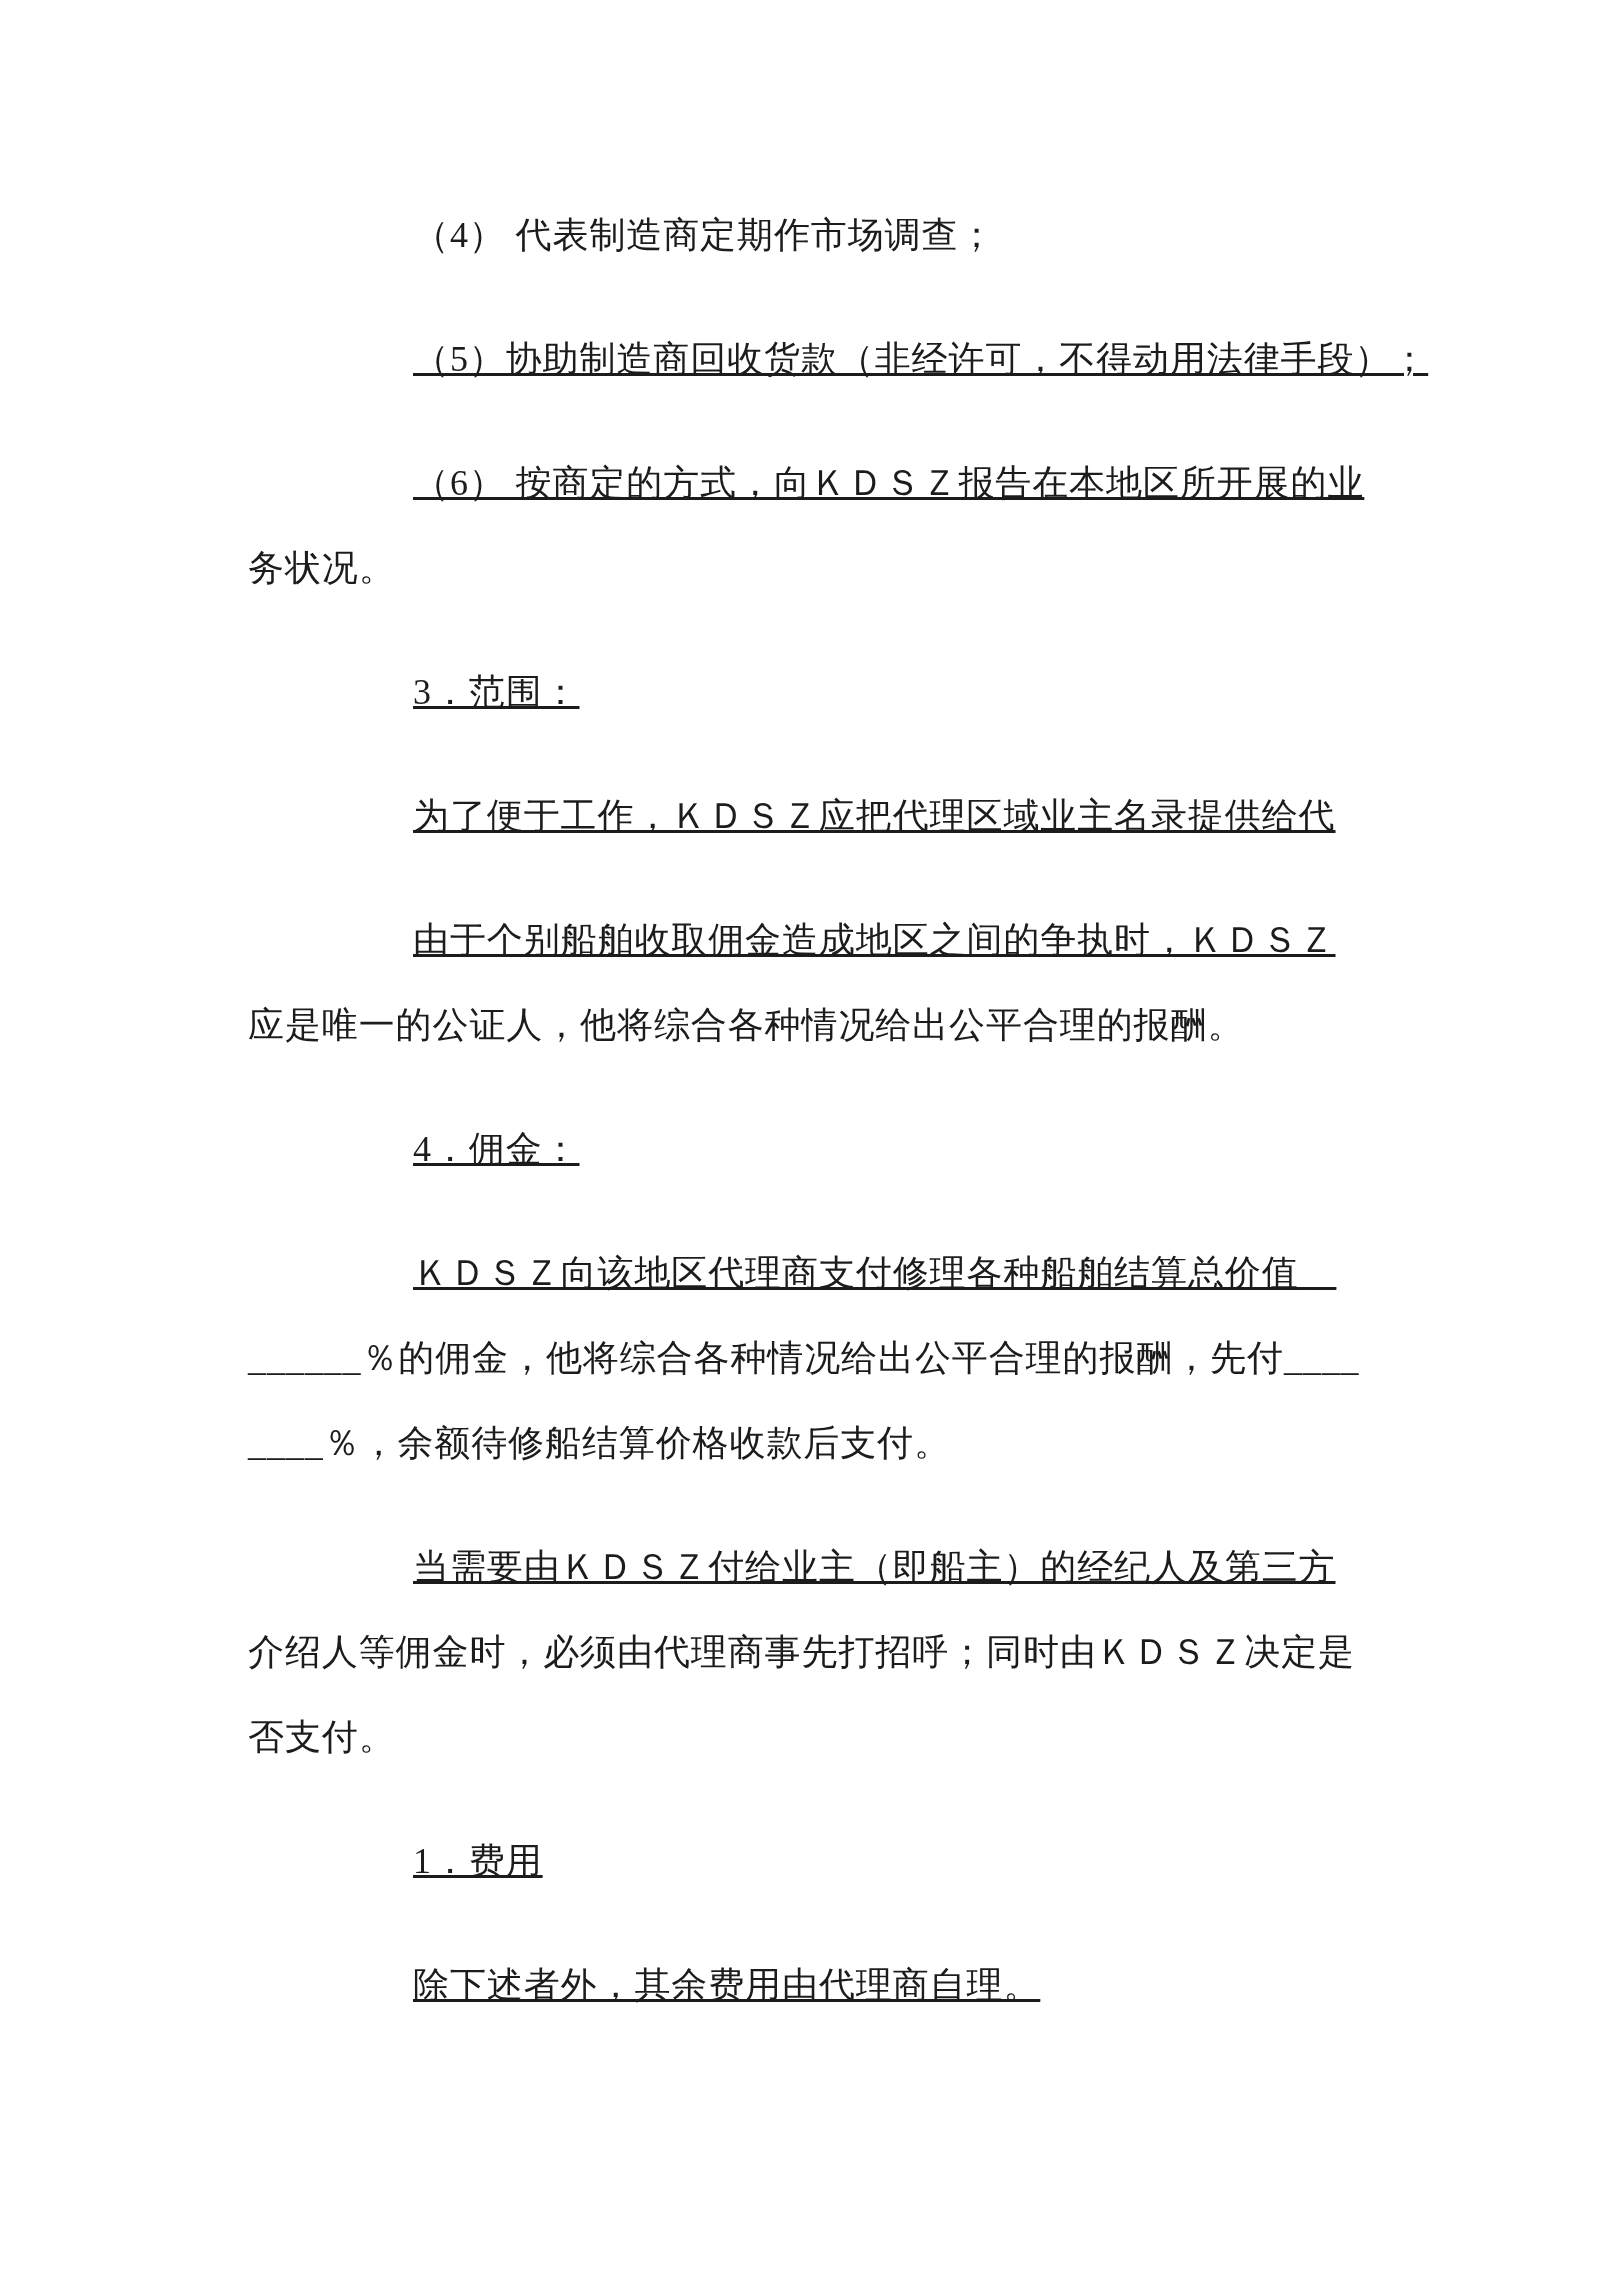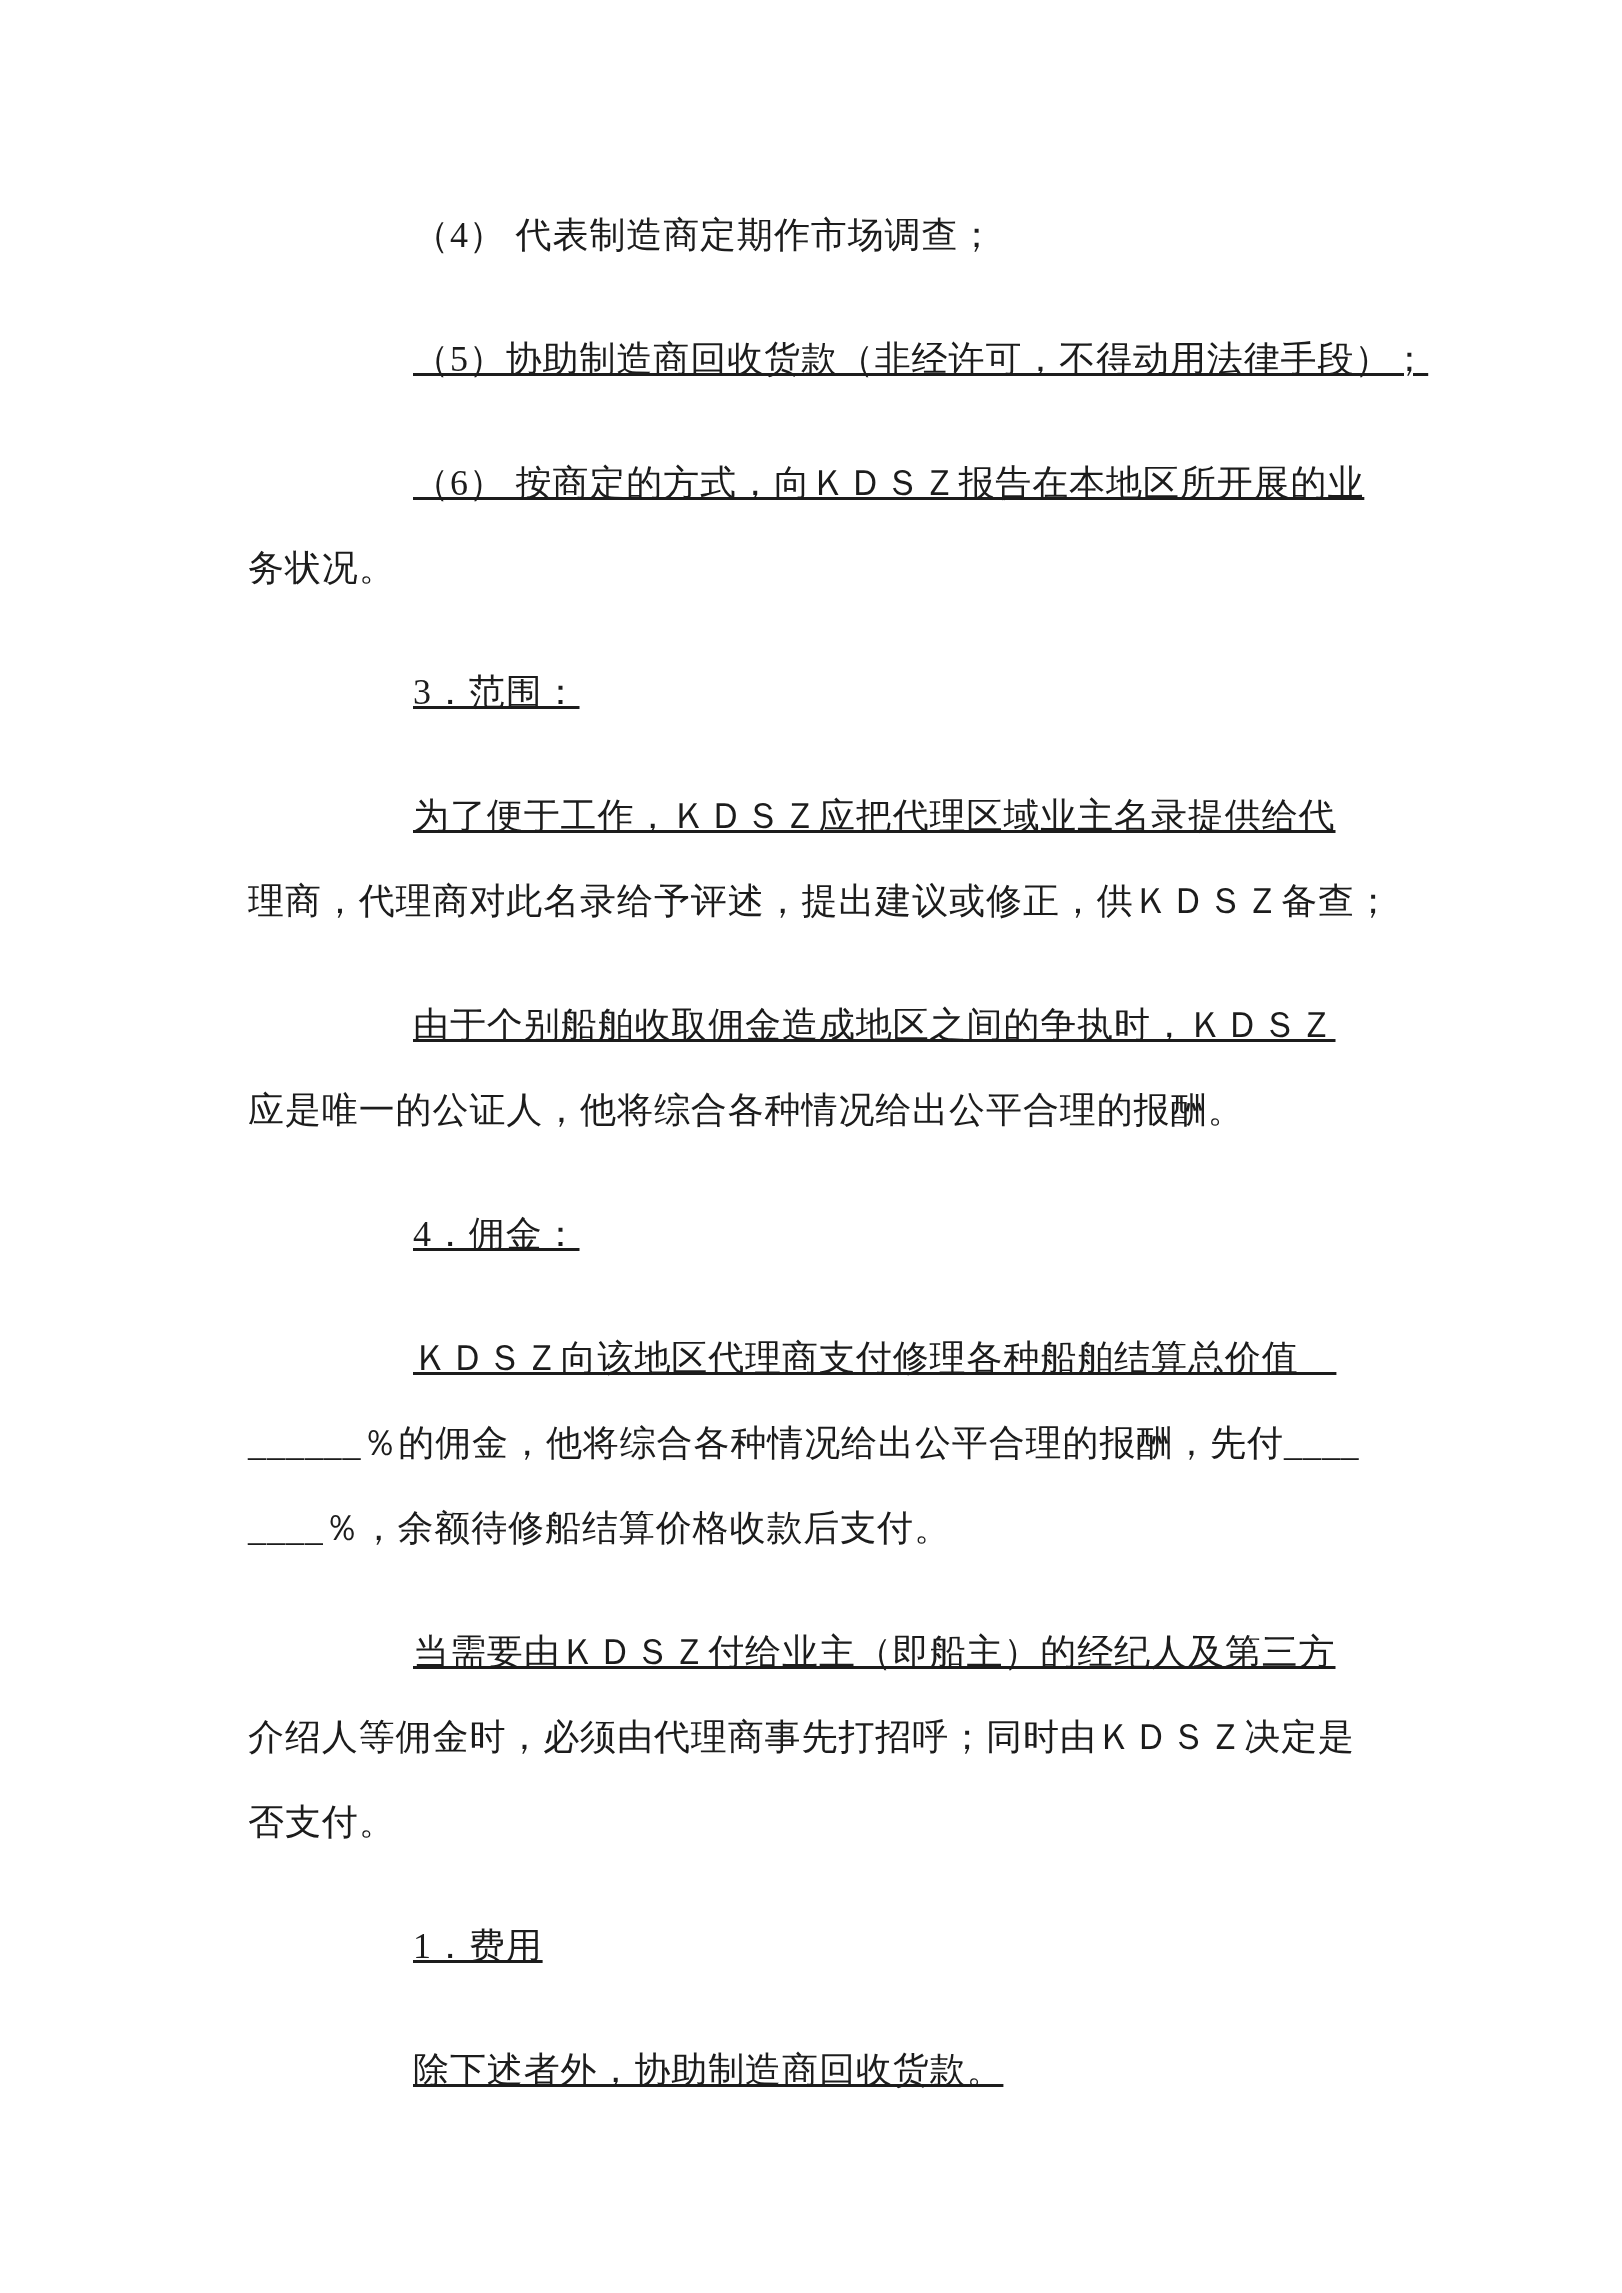"理商，代理商对此名录给予评述，提出建议或修正，供ＫＤＳＺ备查；" div.line { html: <div>理商，代理商对此名录给予评述，提出建议或修正，供ＫＤＳＺ备查；</div> -> none }
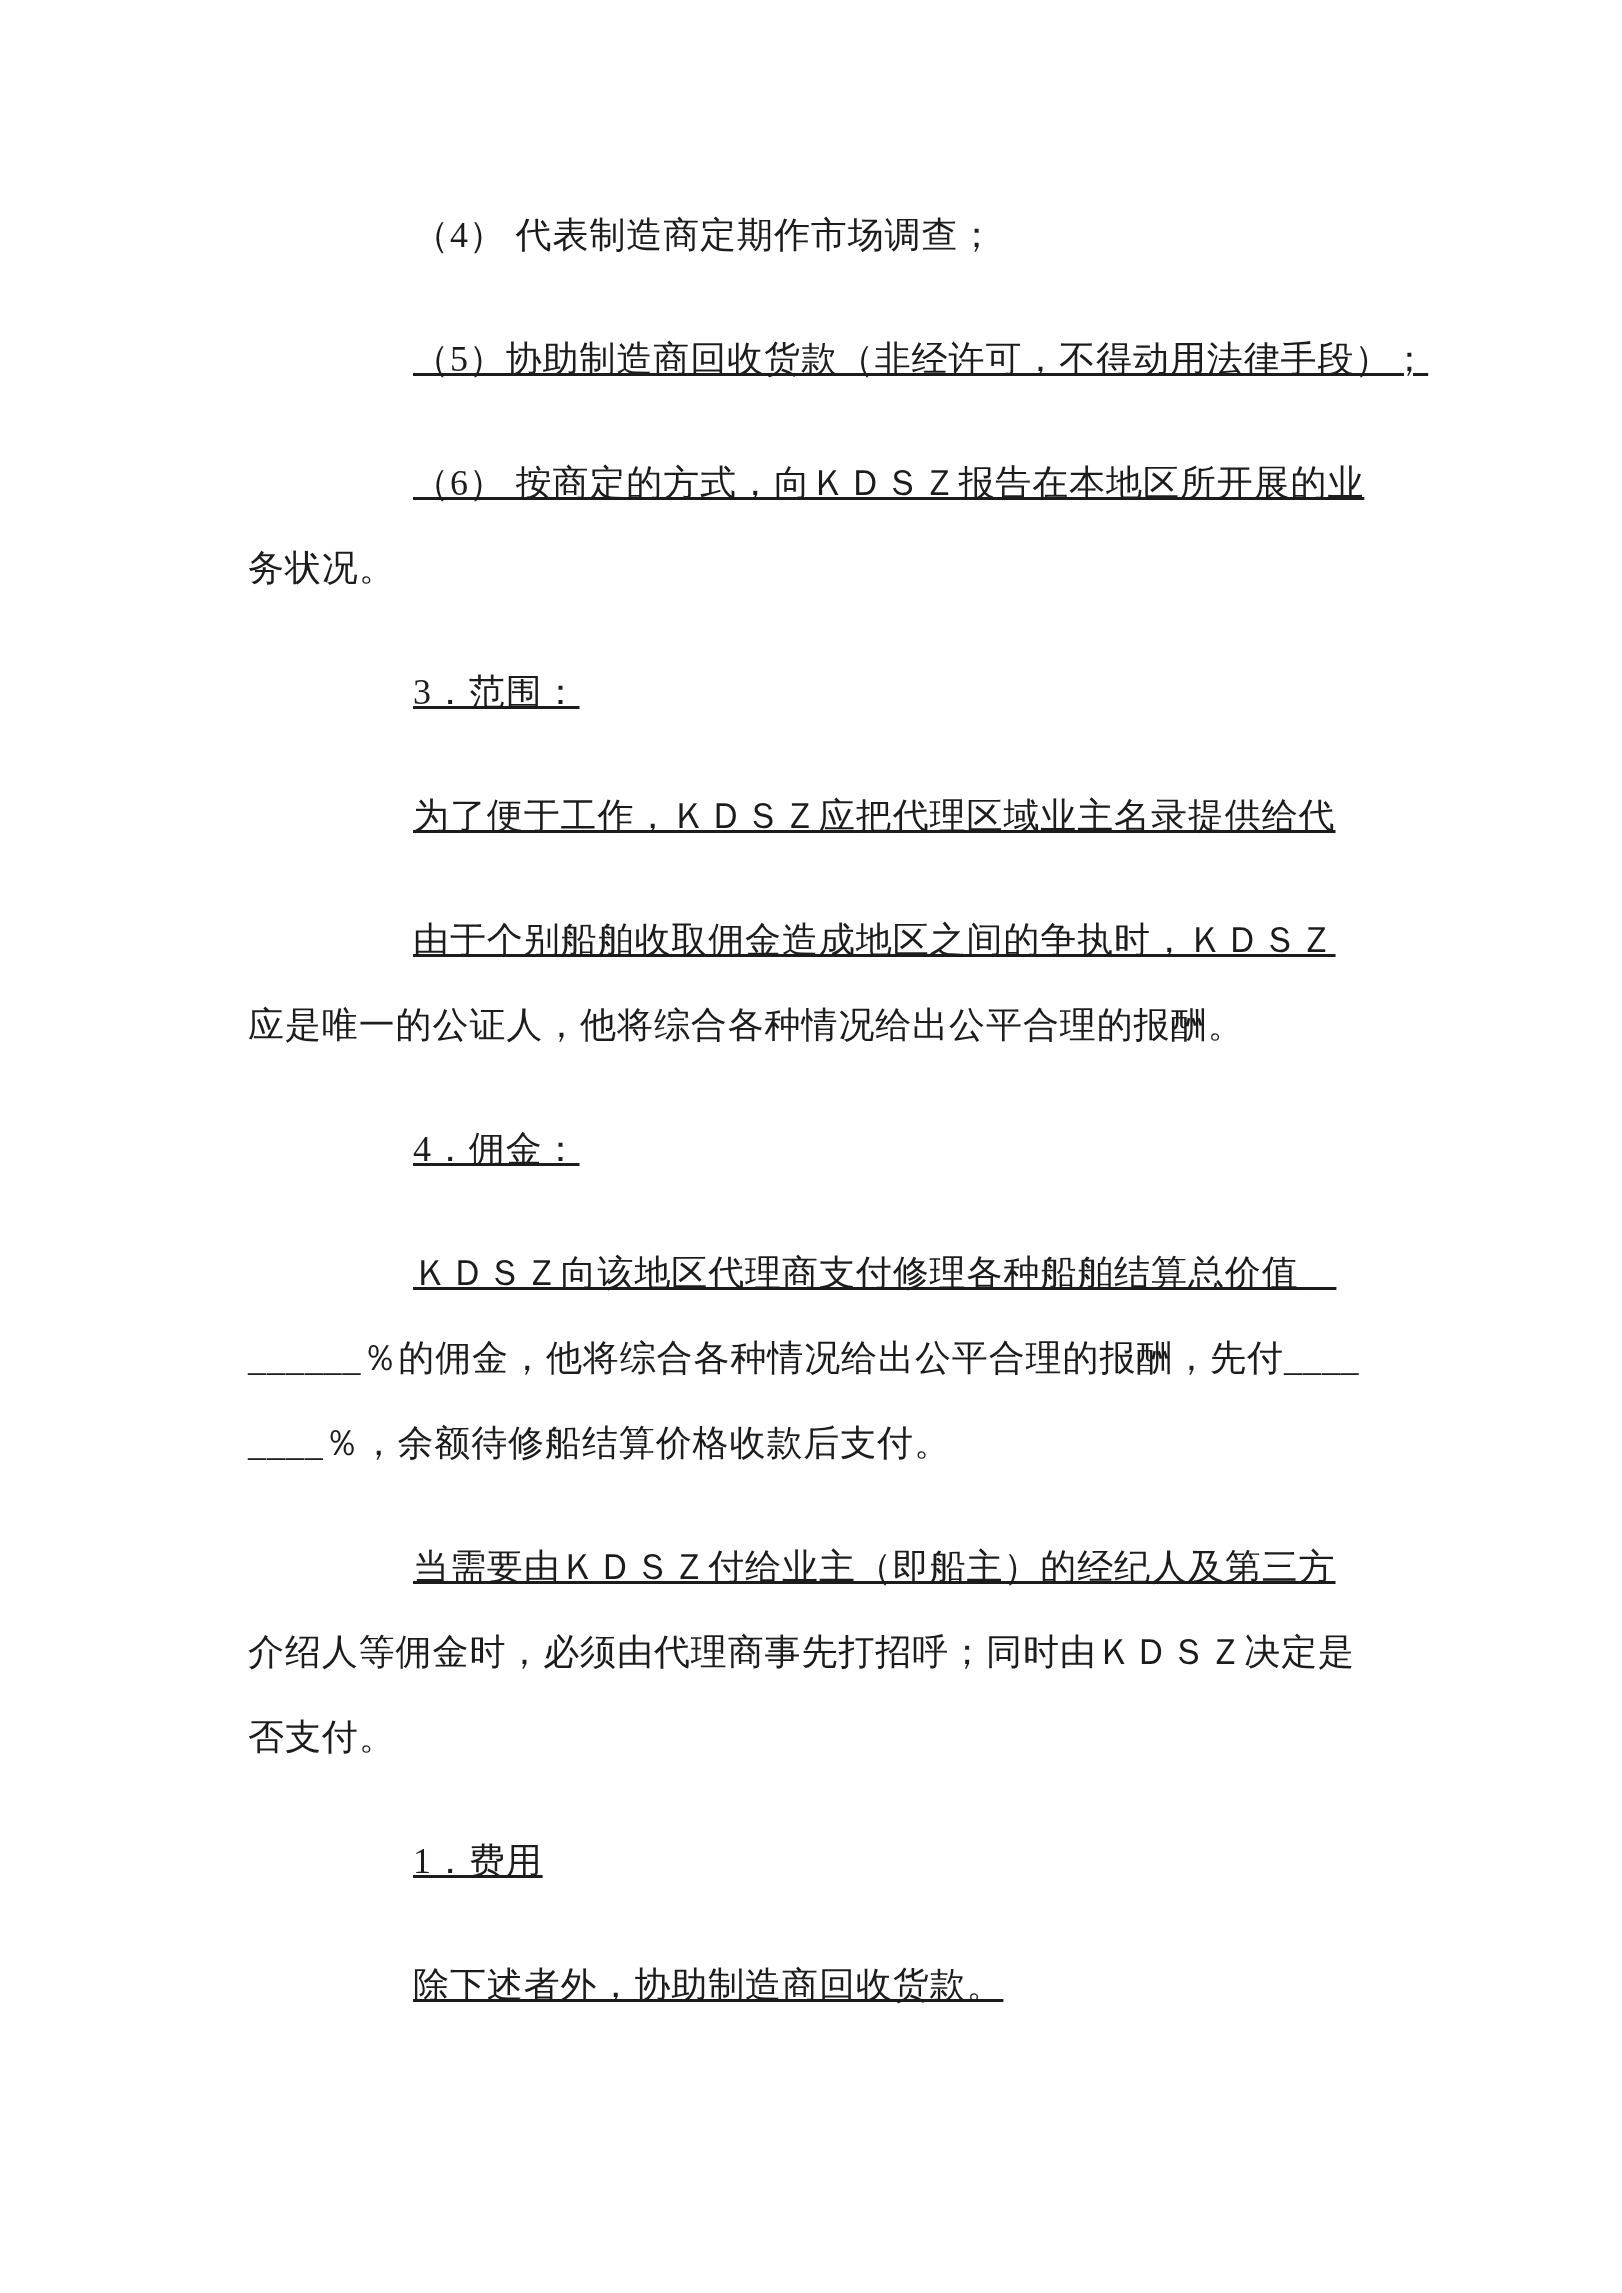"除下述者外，协助制造商回收货款。" div.line { text: 协助制造商回收货款 -> 其余费用由代理商自理 }
